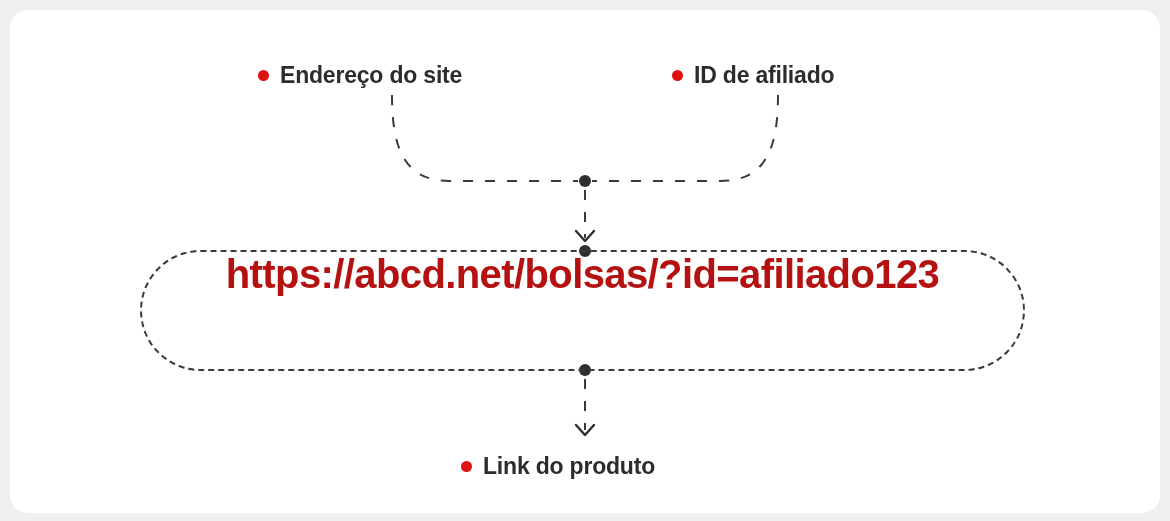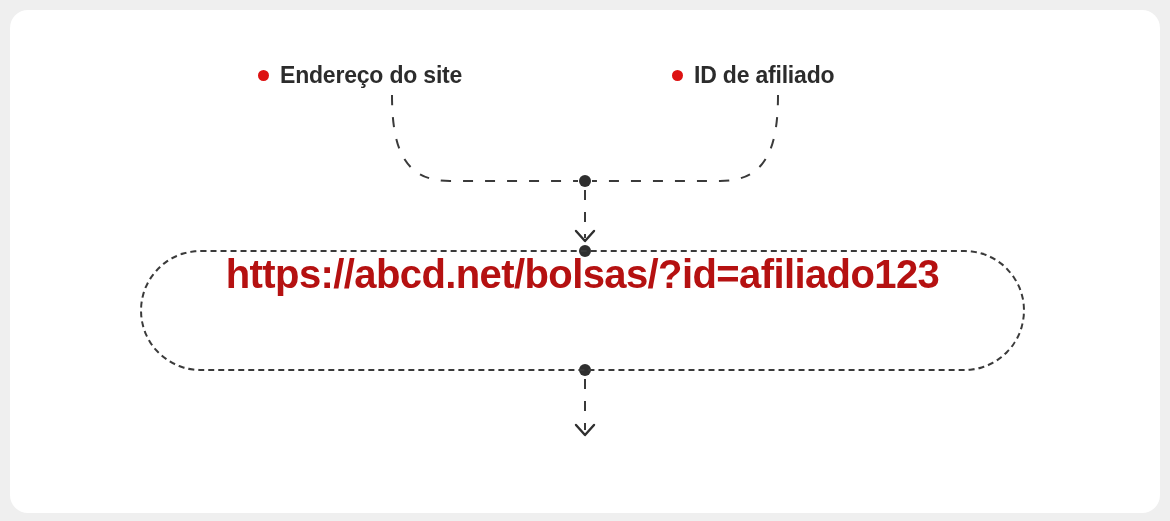"Link do produto" div.label { html: none -> <div> <span></span> <span>Link do produto</span> </div> }
